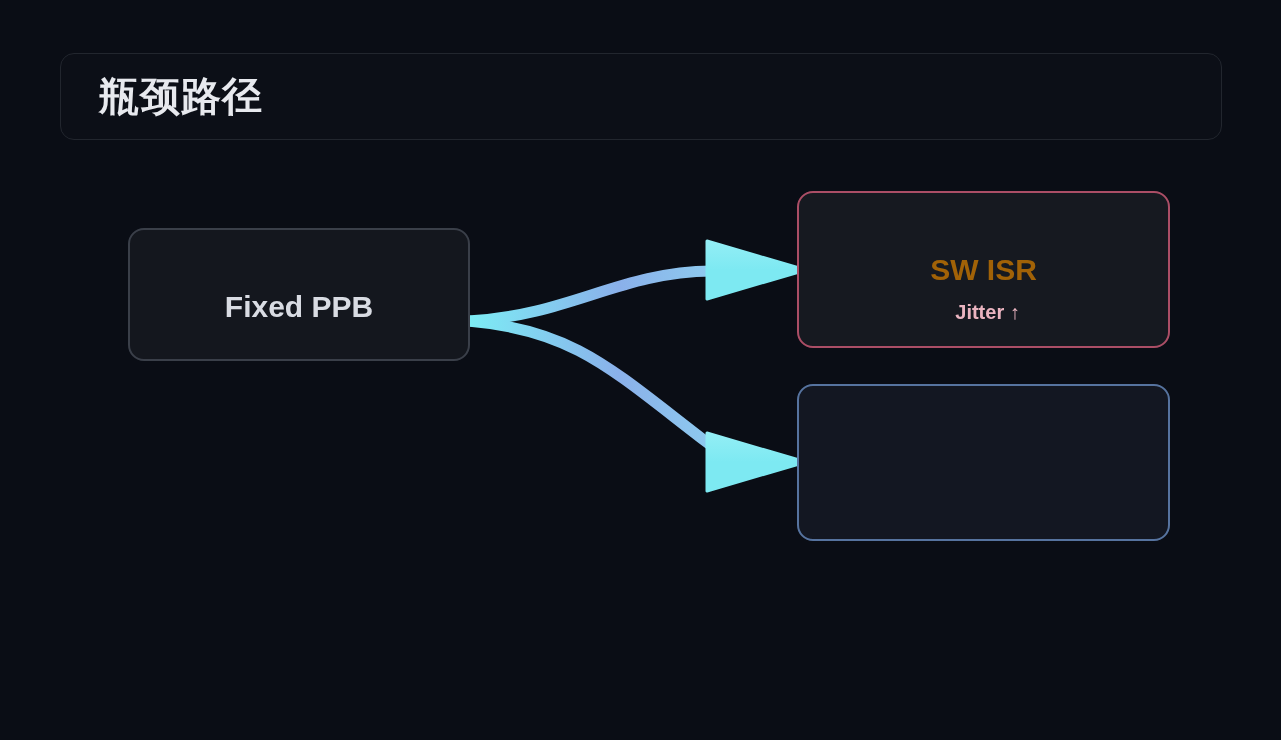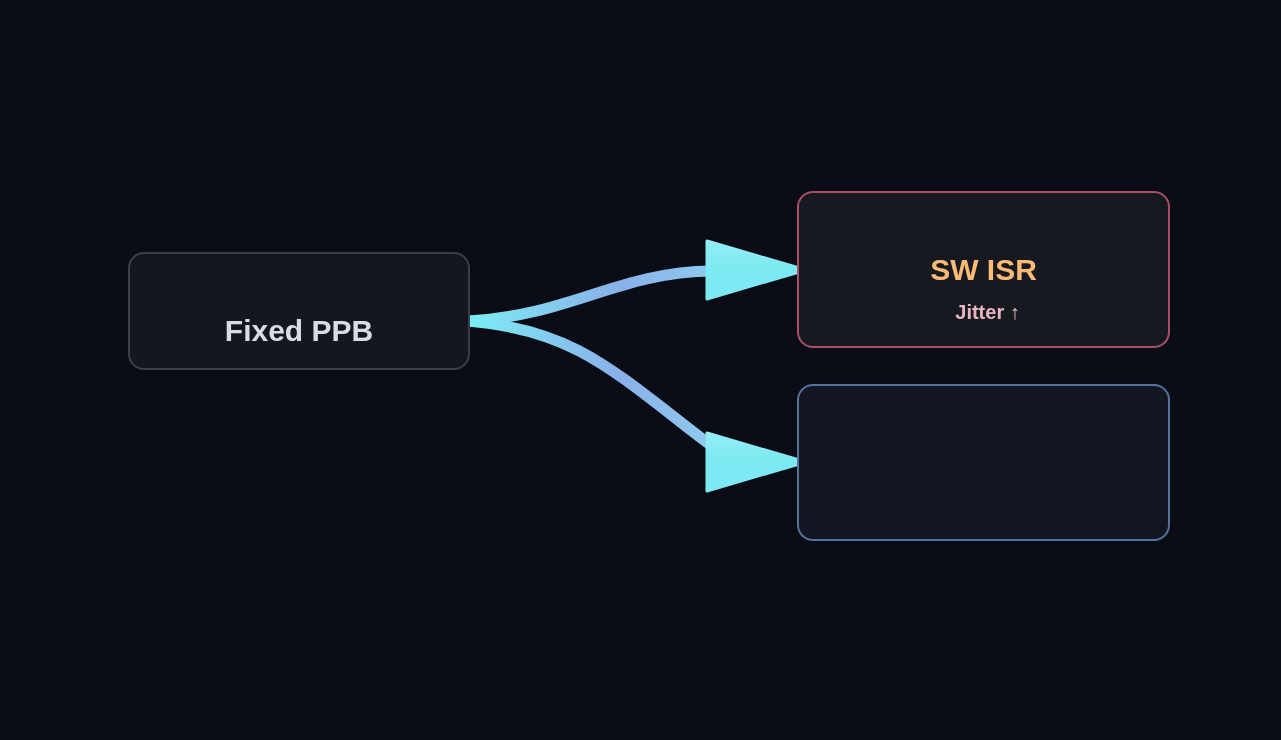"瓶颈路径" div.title-box { html: none -> <div> <span>瓶颈路径</span> </div> }
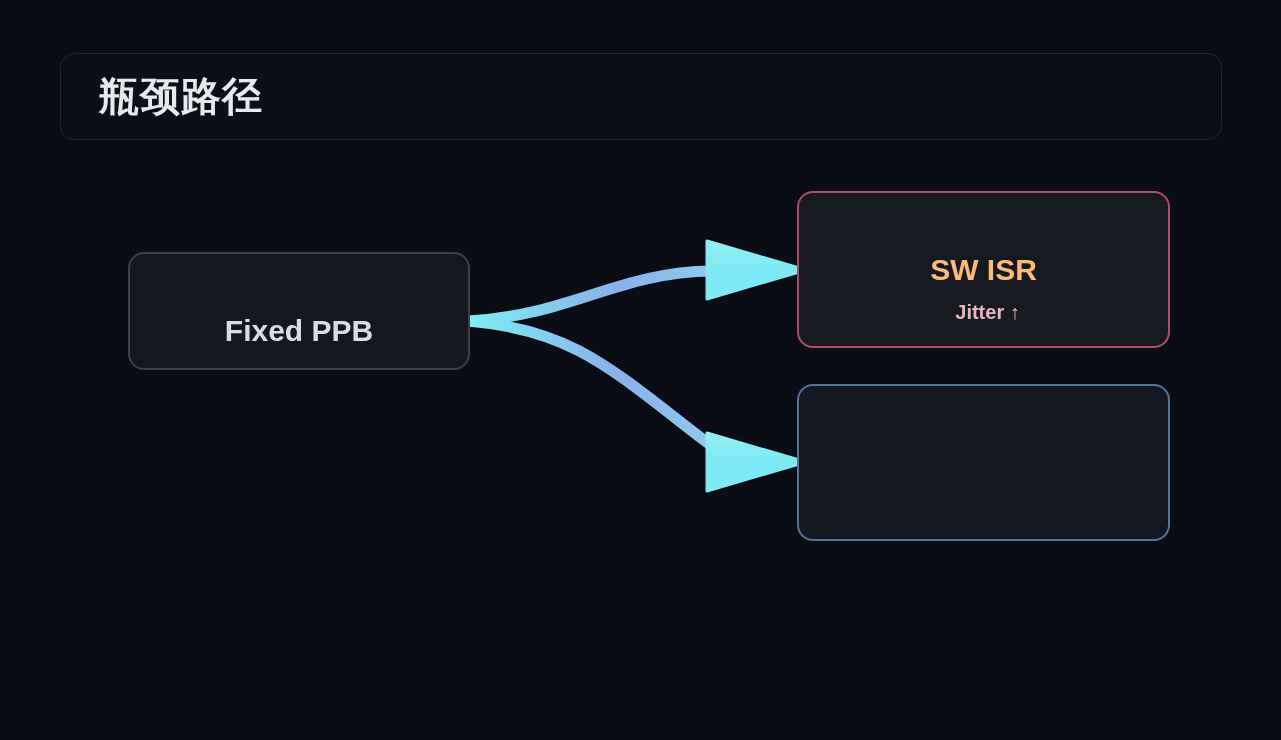"SW ISR" div.node-label { color: #fdba74 -> #a16207 }
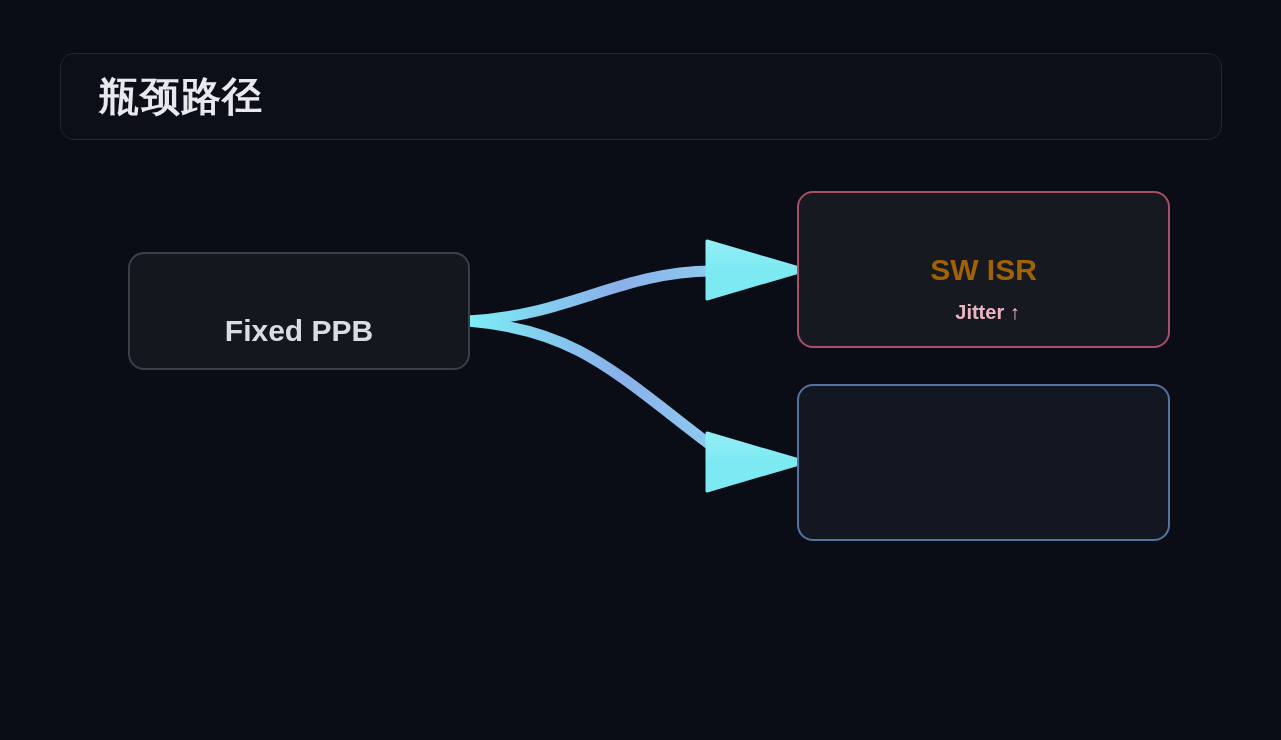"Fixed PPB" .node-fixed-ppb { height: 118px -> 133px; top: 252px -> 228px }
